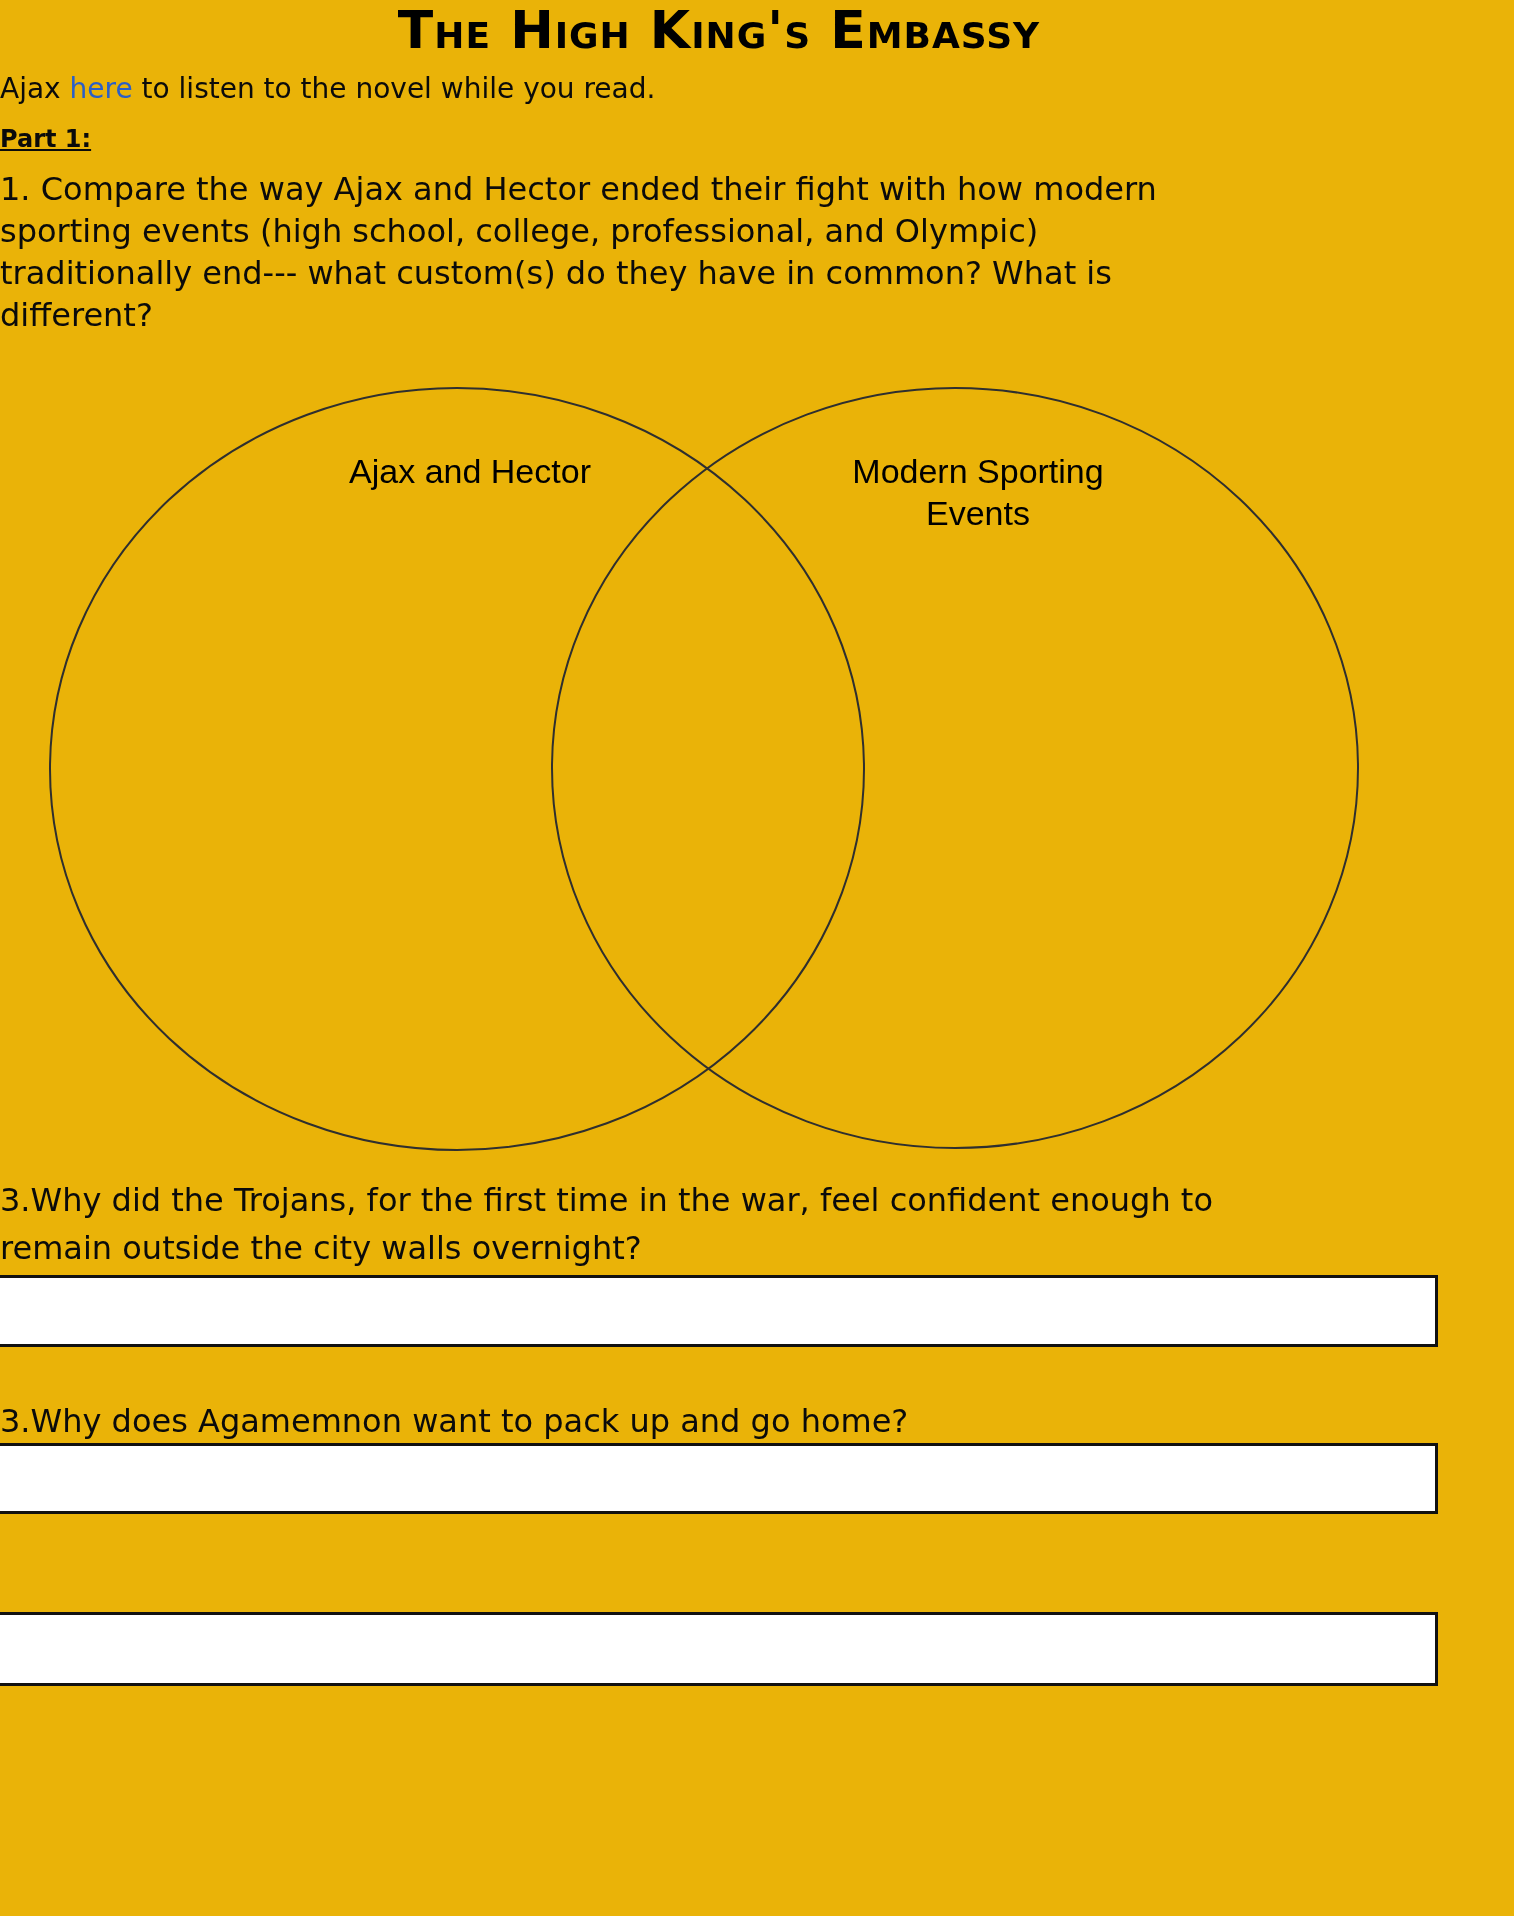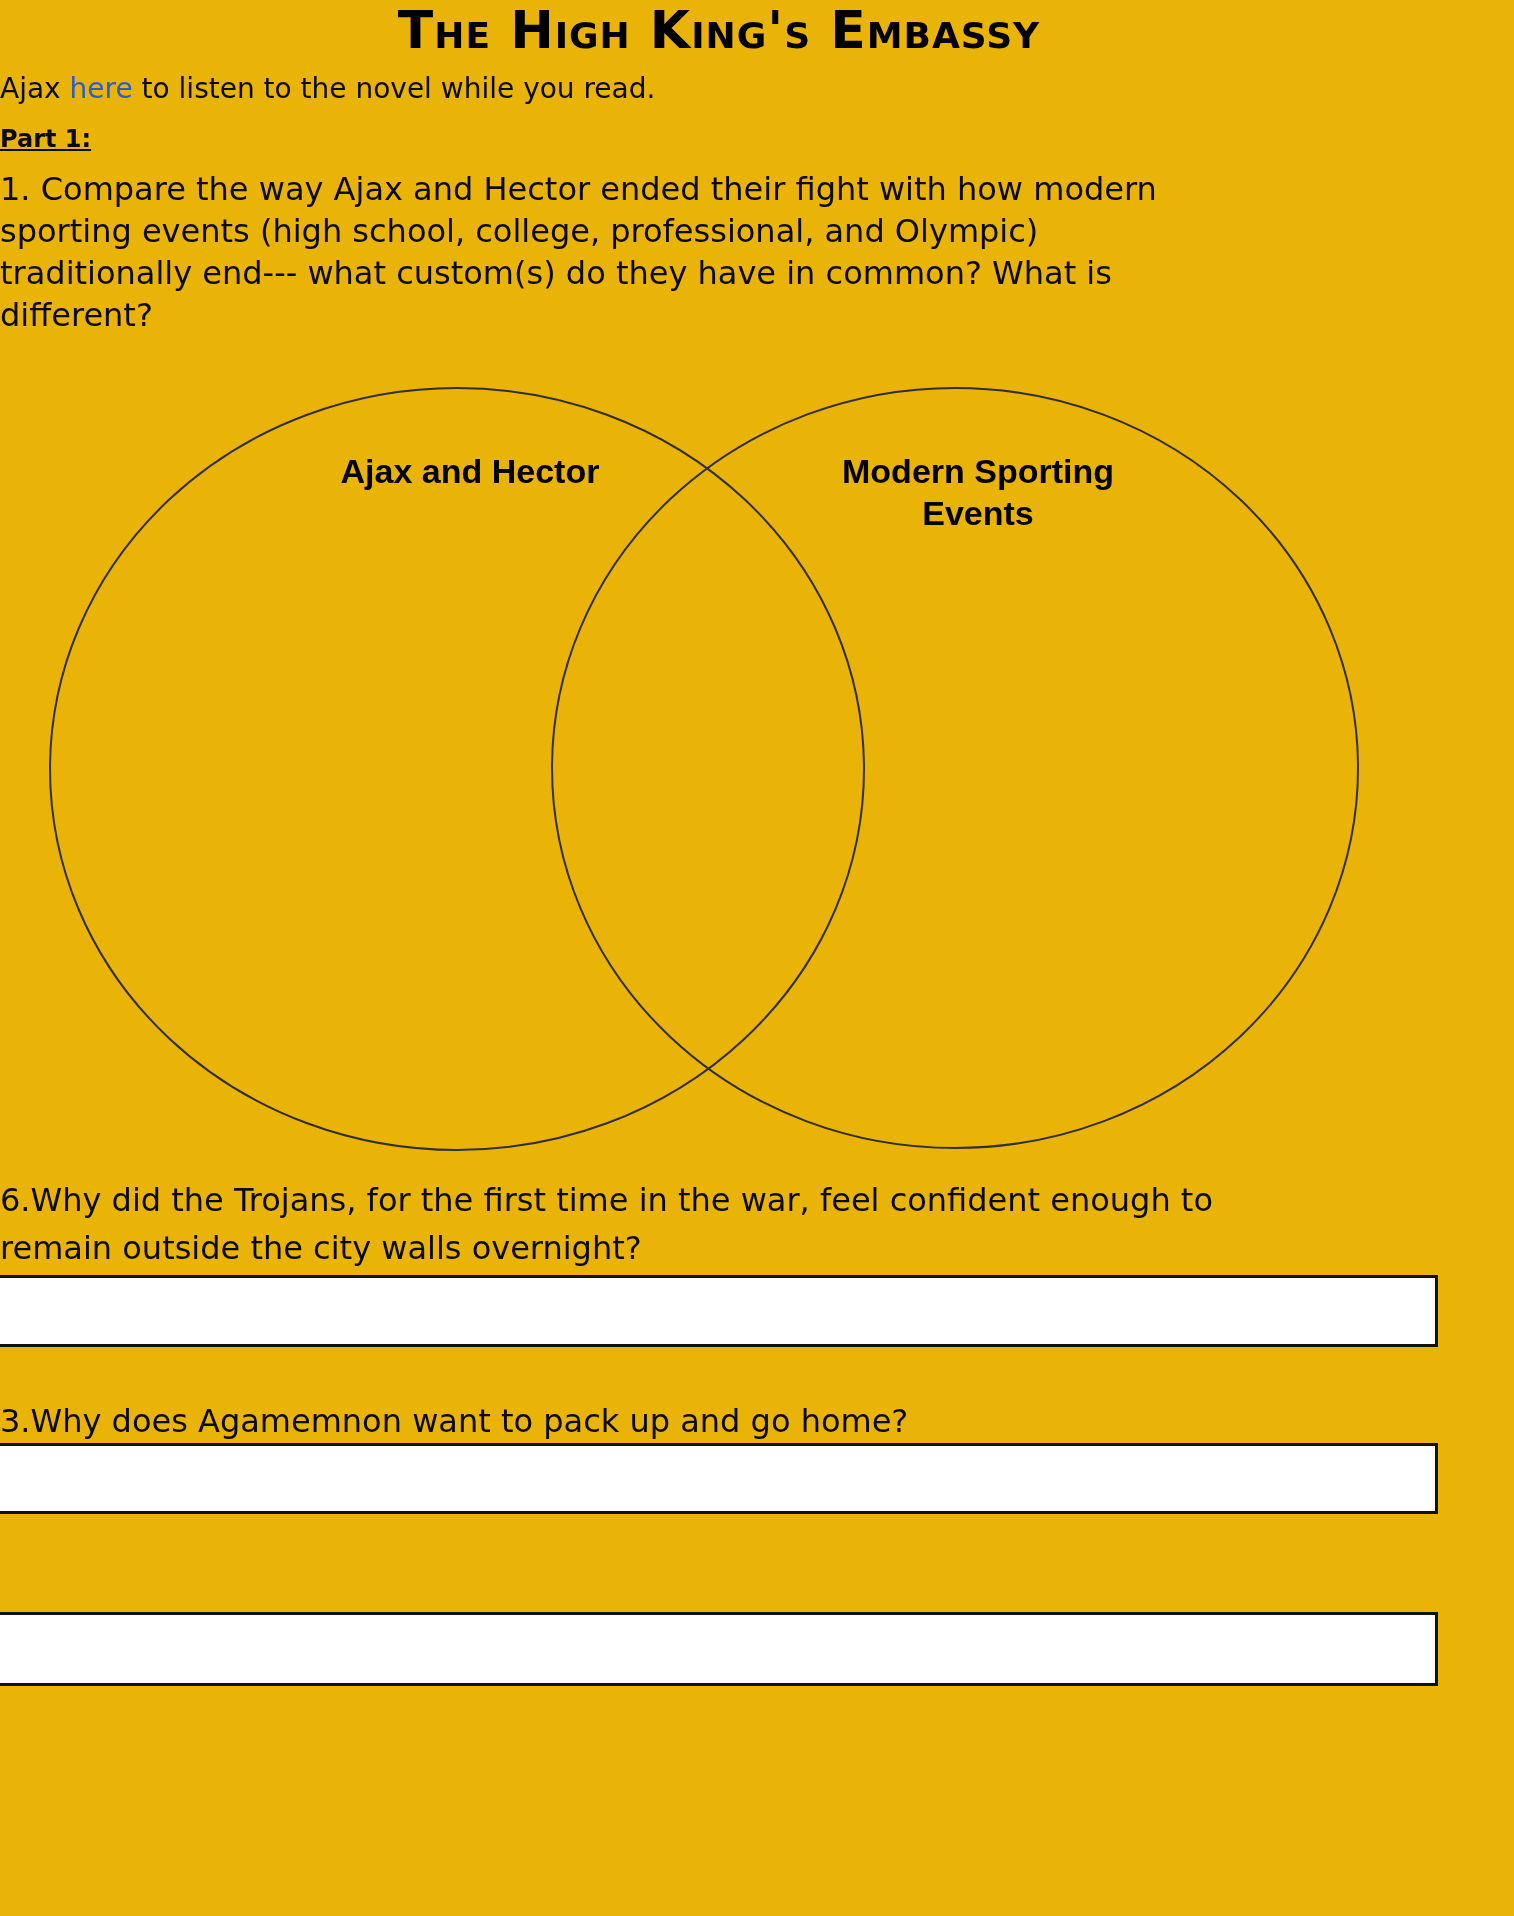"Ajax and Hector" .venn-label { font-weight: bold -> normal }
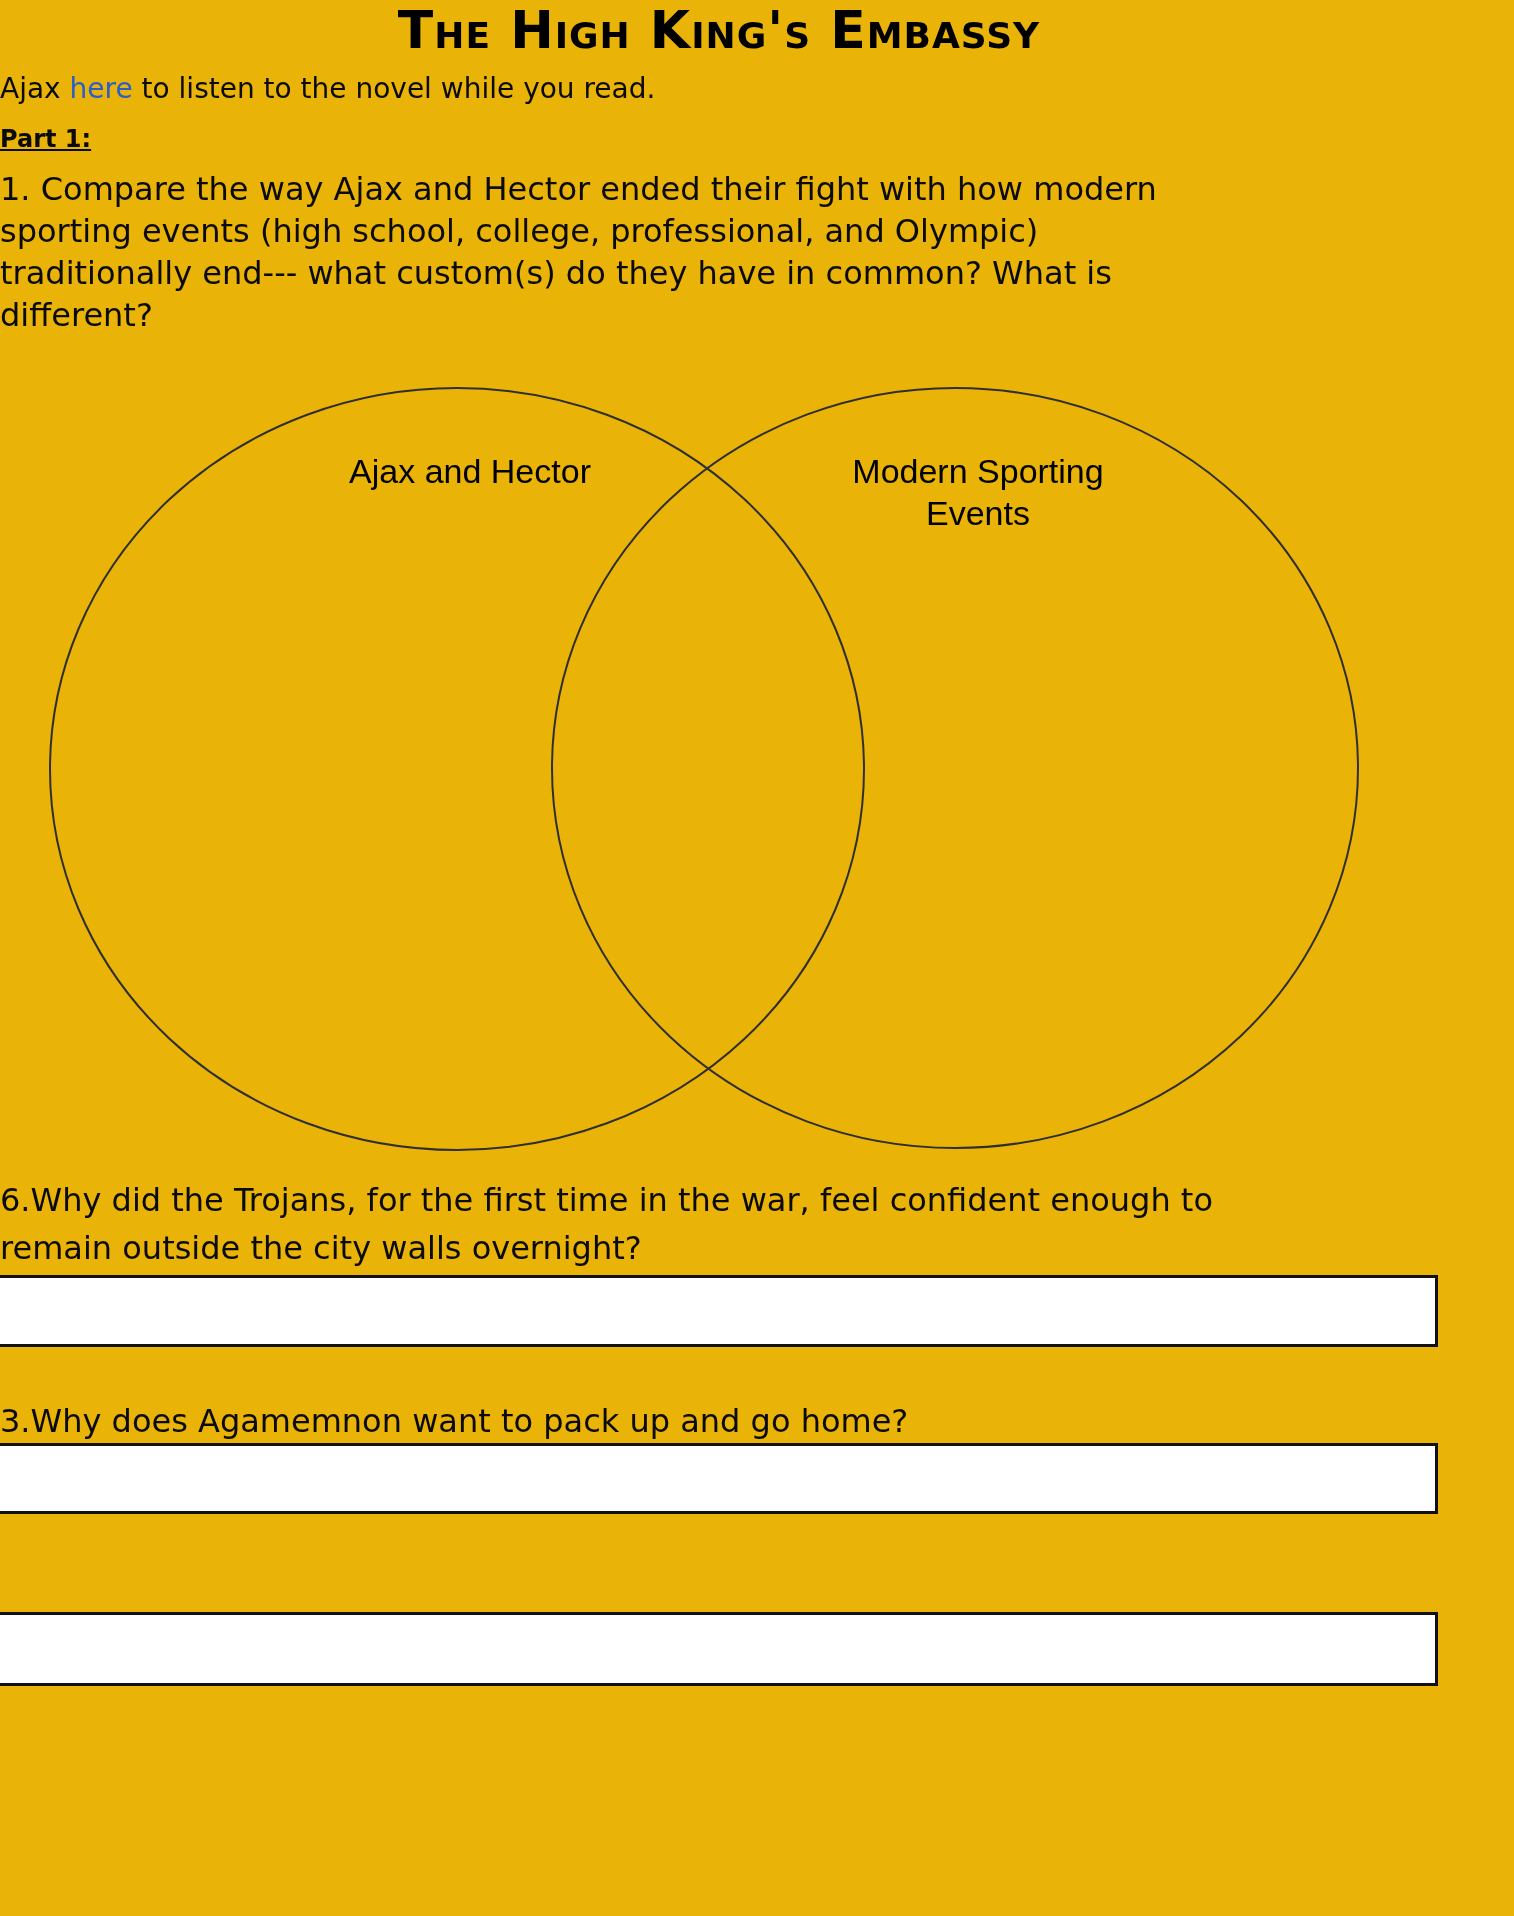"6.Why did the Trojans, for" p.question { text: 6.Why -> 3.Why }
